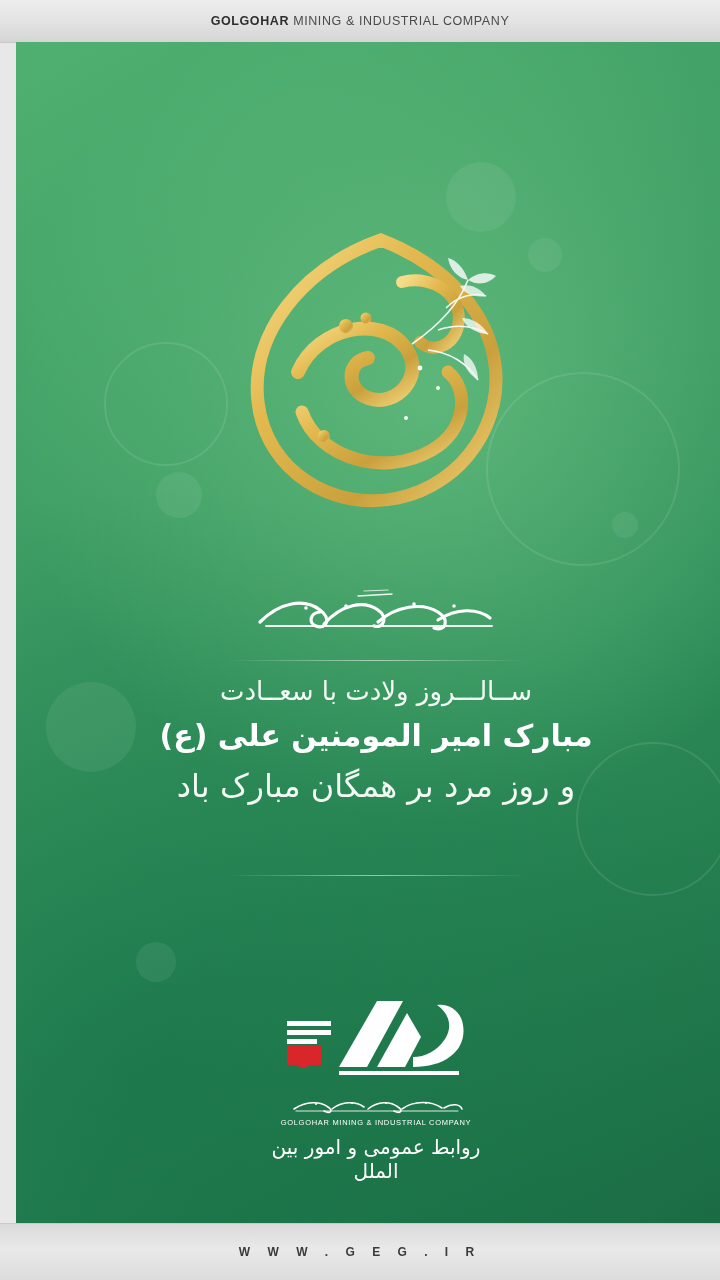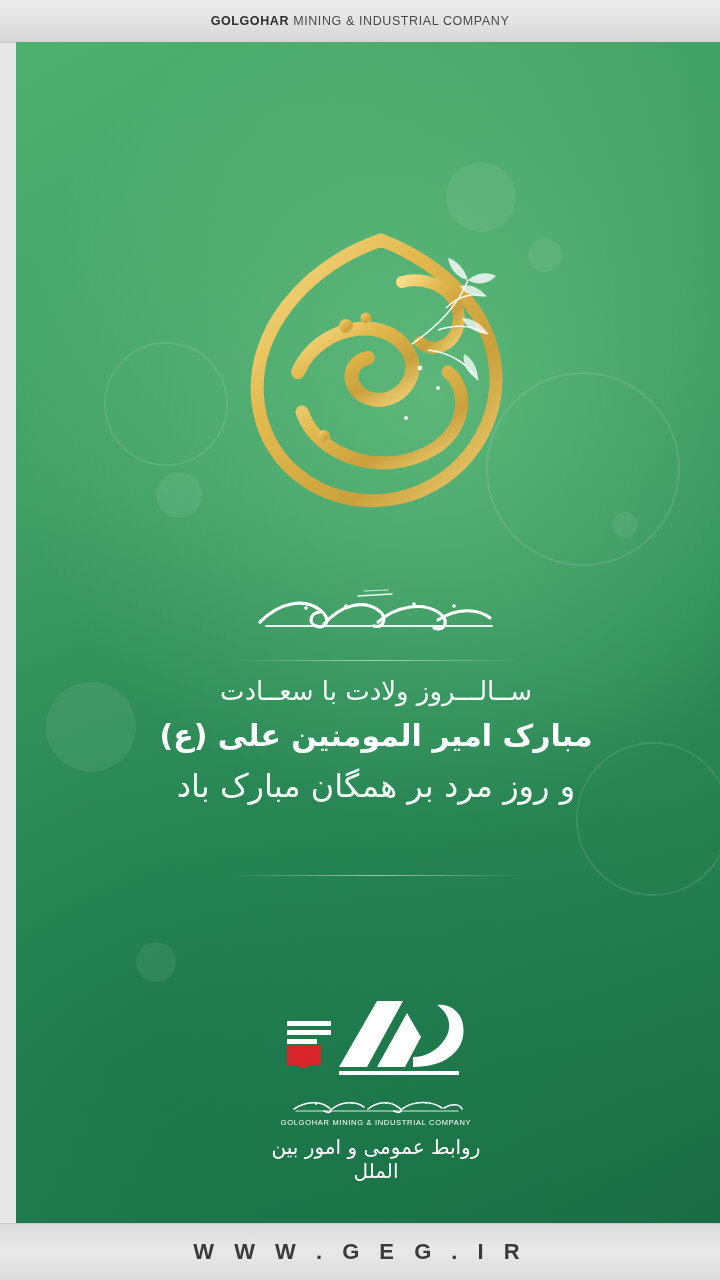"W W W . G" .bottombar-text { font-size: 22px -> 12px }
